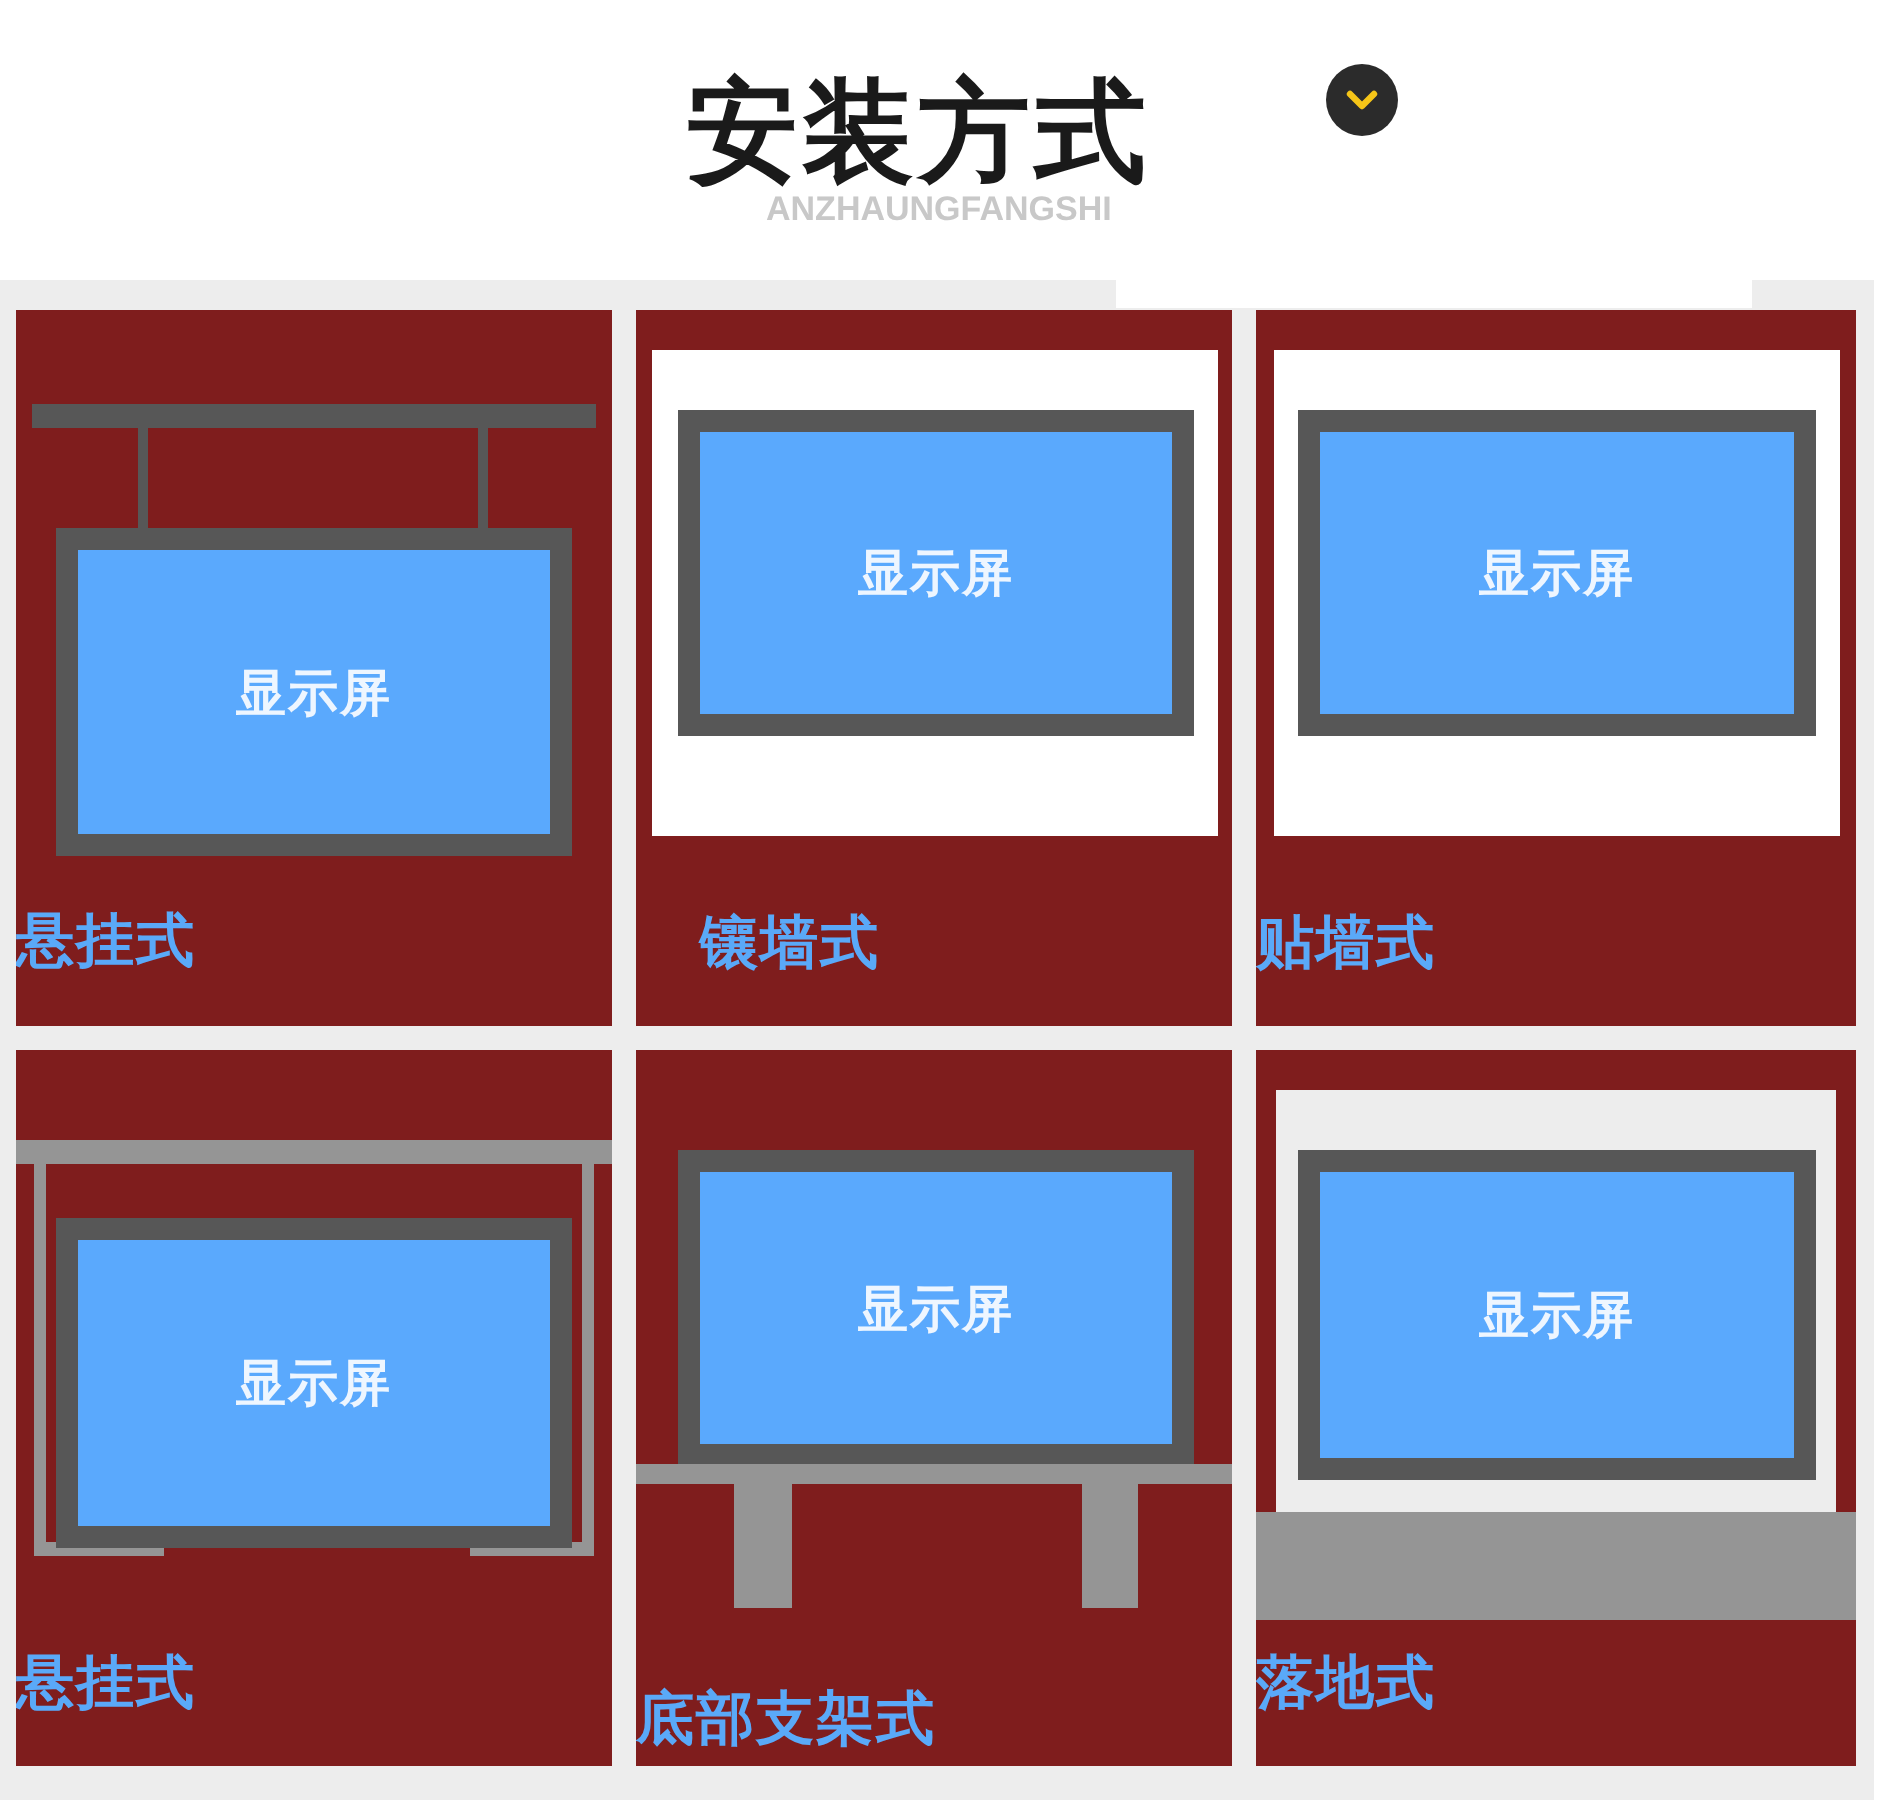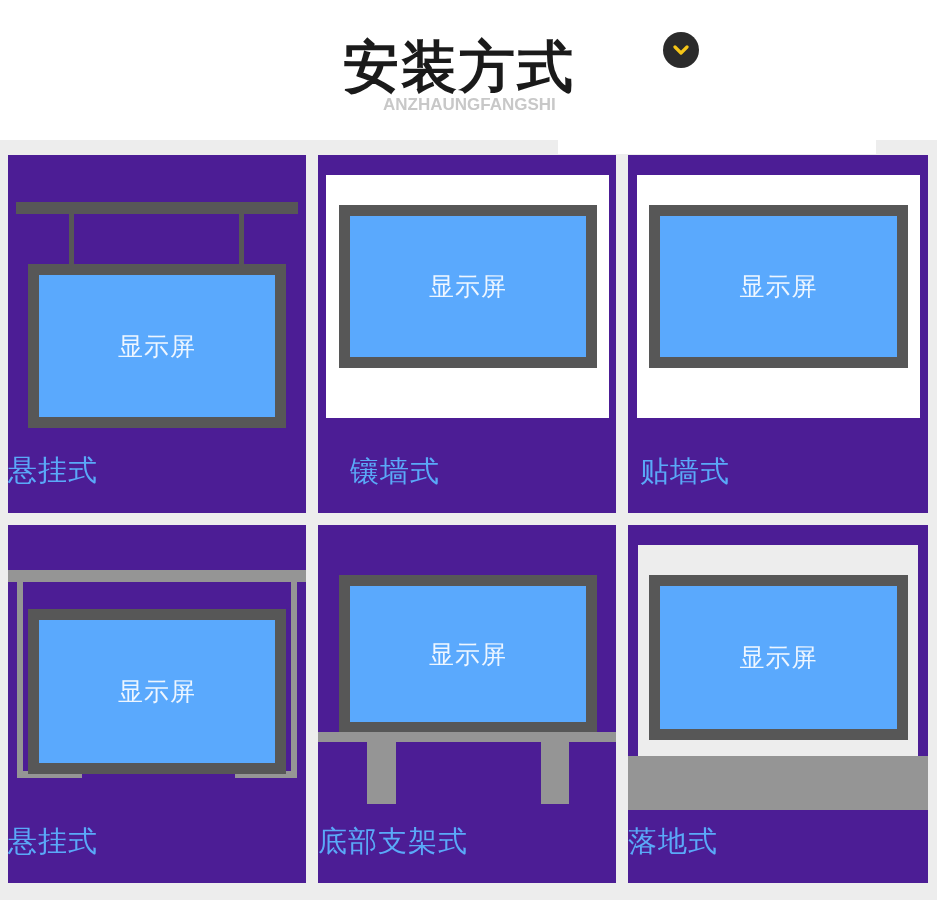"显示屏" .cell { background: #4c1d95 -> #7f1d1d; font-weight: none -> bold }
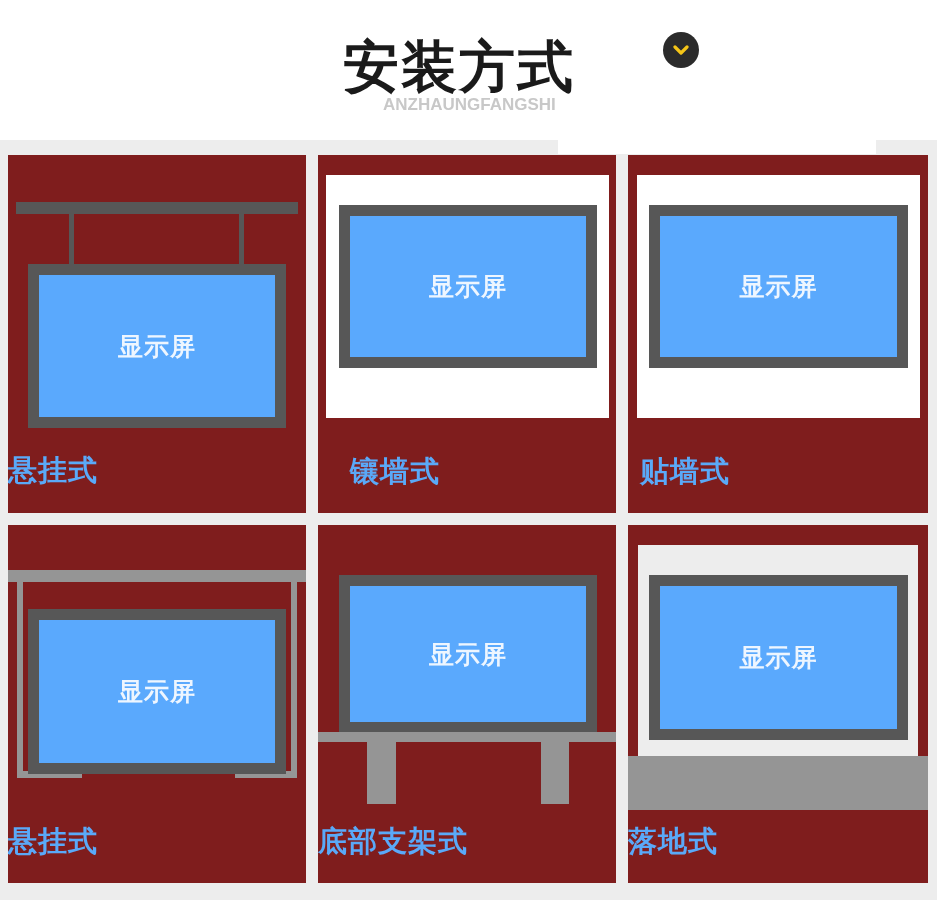"贴墙式" div.cell-label { margin-left: 12px -> none }
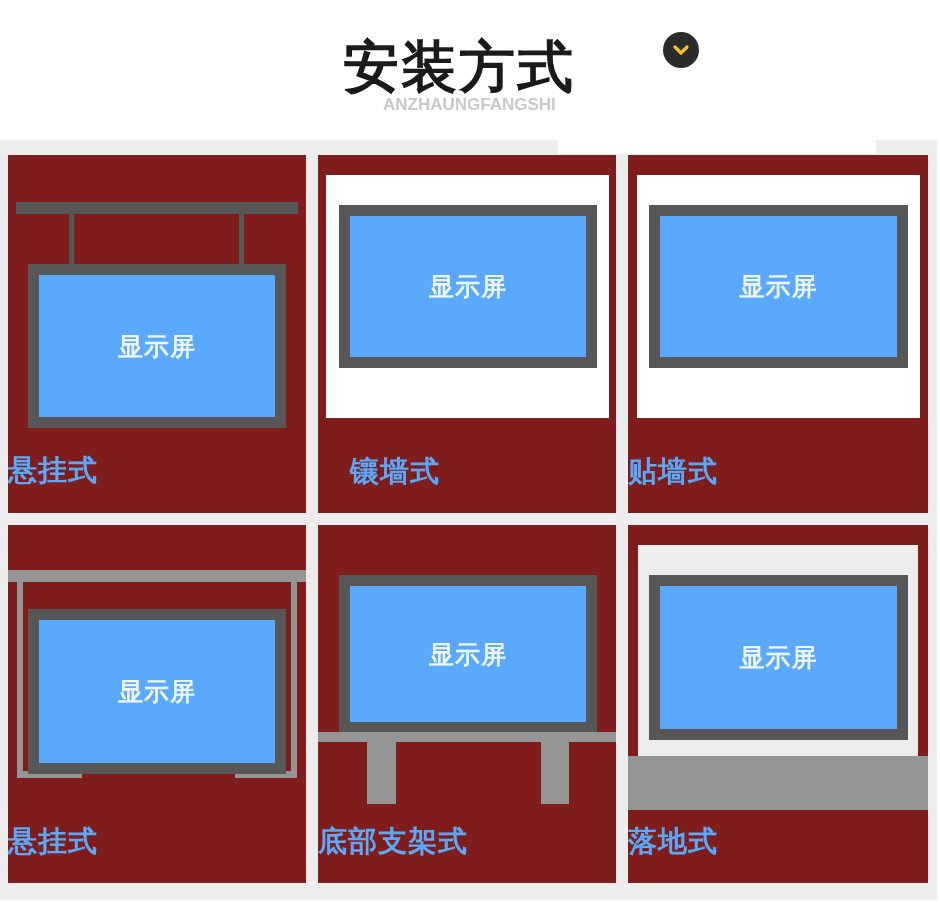"底部支架式" div.cell-label { top: 297px -> 315px }
